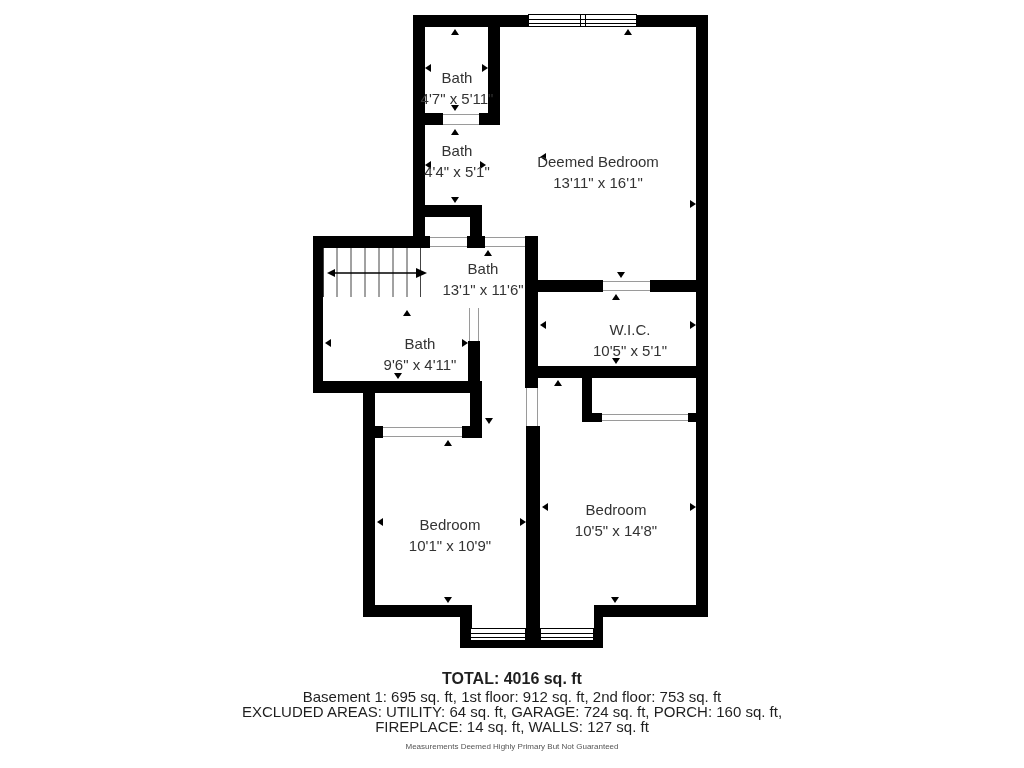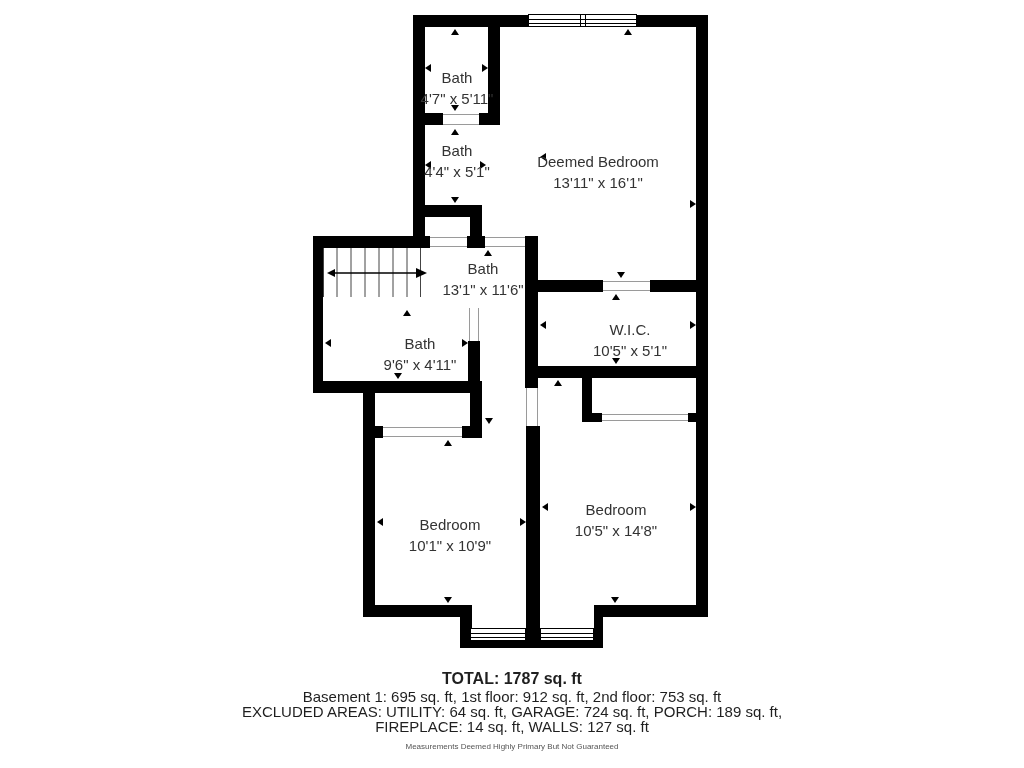"TOTAL: 1787 sq. ft" div.fline { text: 1787 -> 4016 }
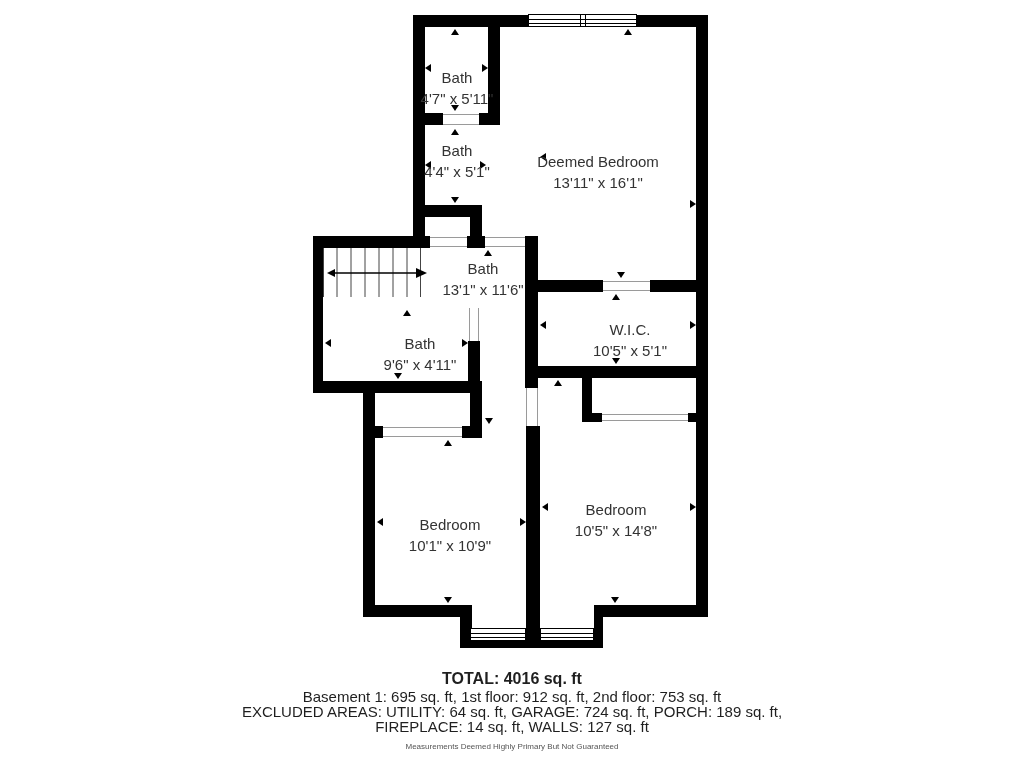"EXCLUDED AREAS: UTILITY: 64 sq." div.fline { text: 189 -> 160 }
